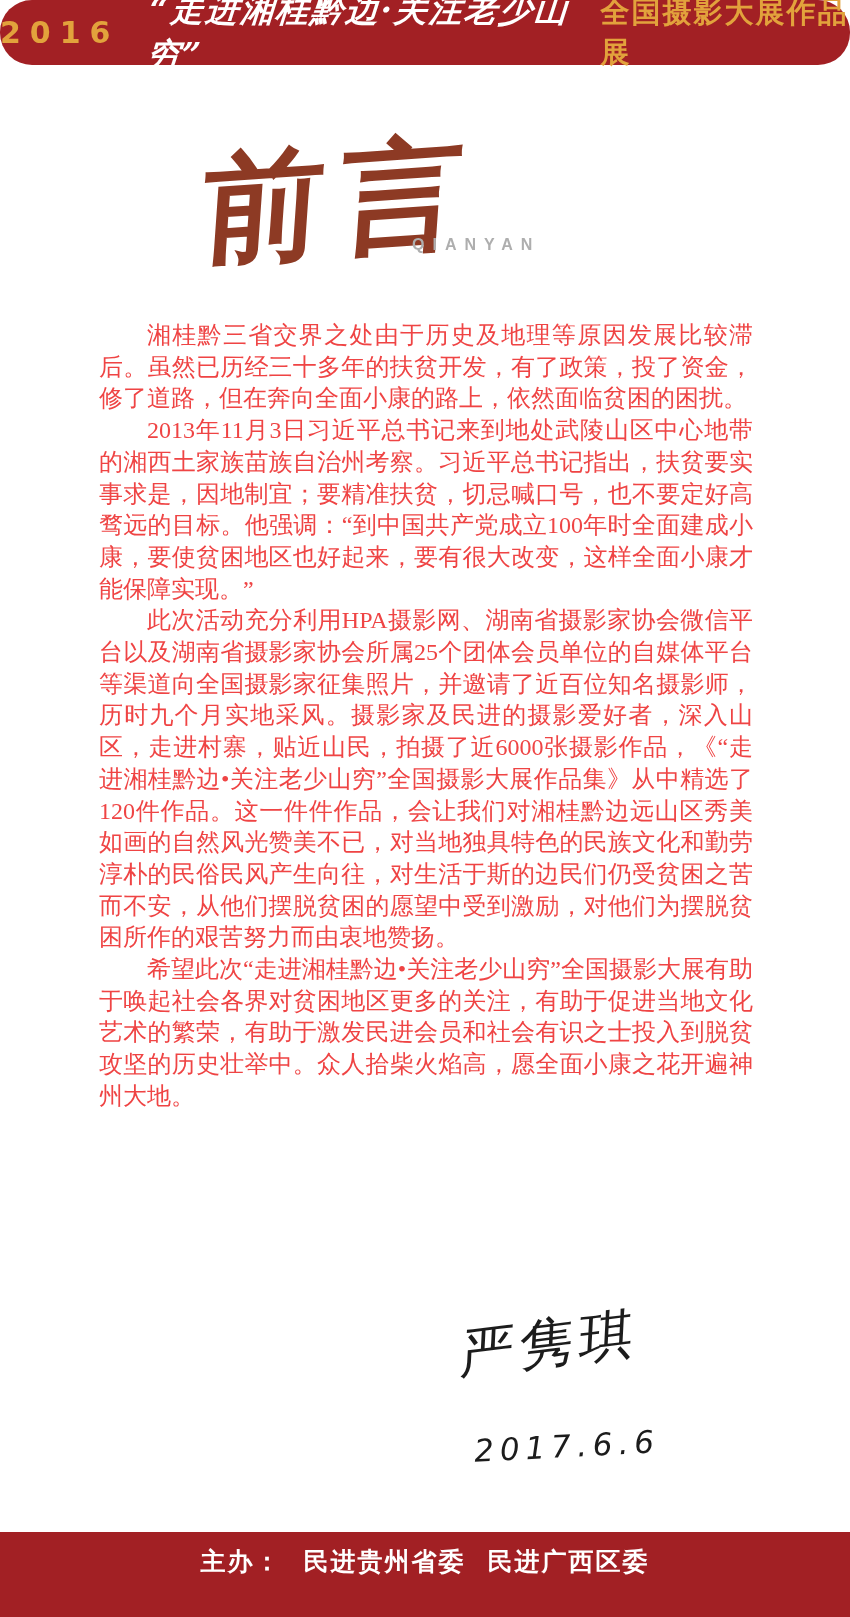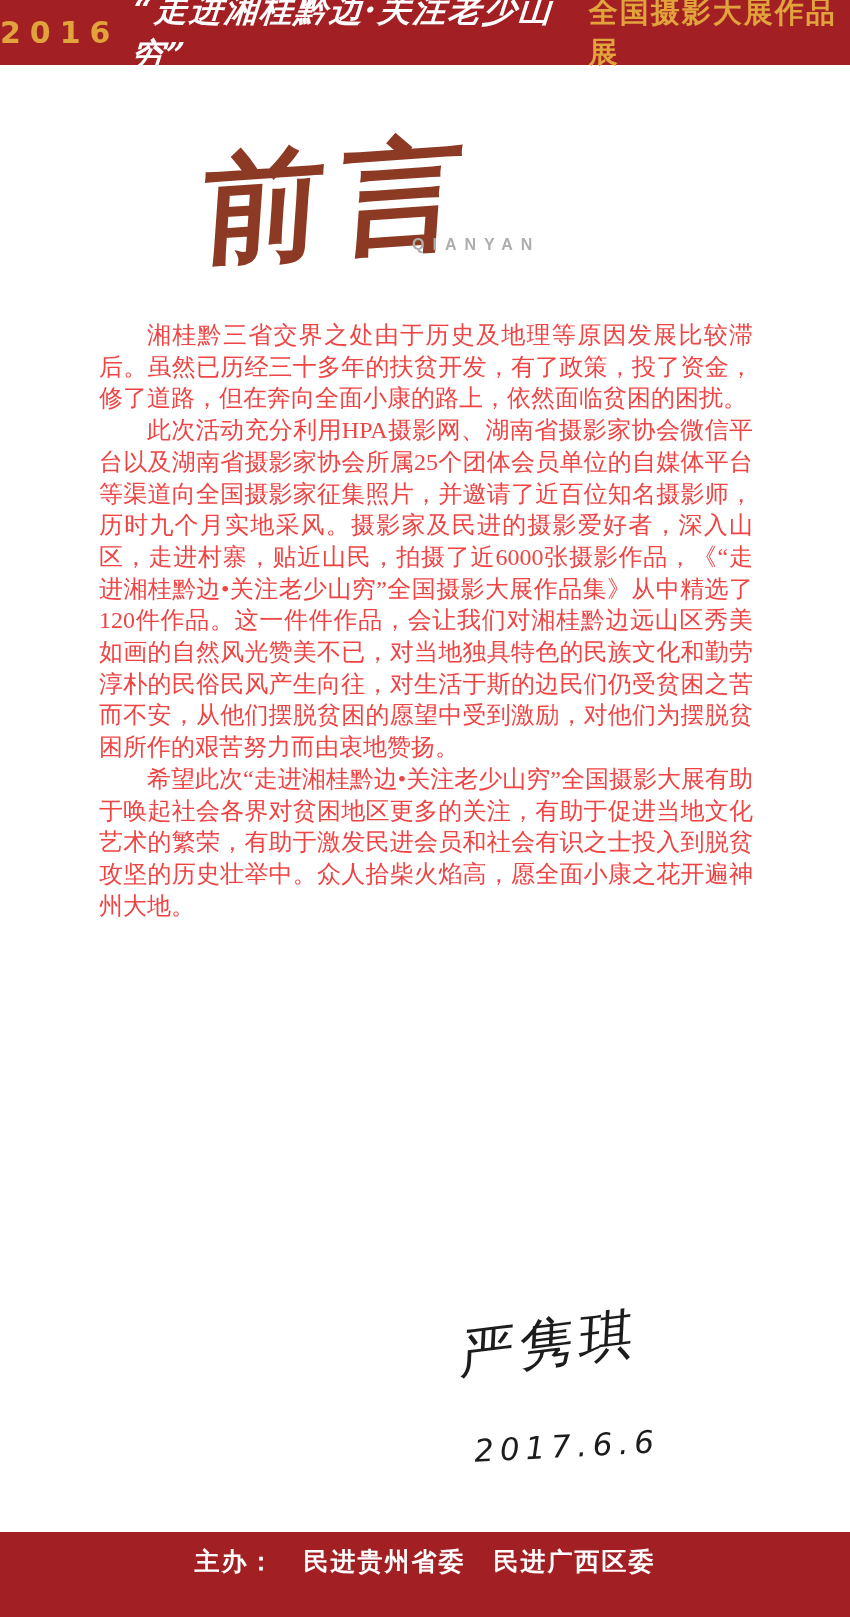"2016" .band.top { border-radius: none -> 32px; gap: 12px -> 28px }
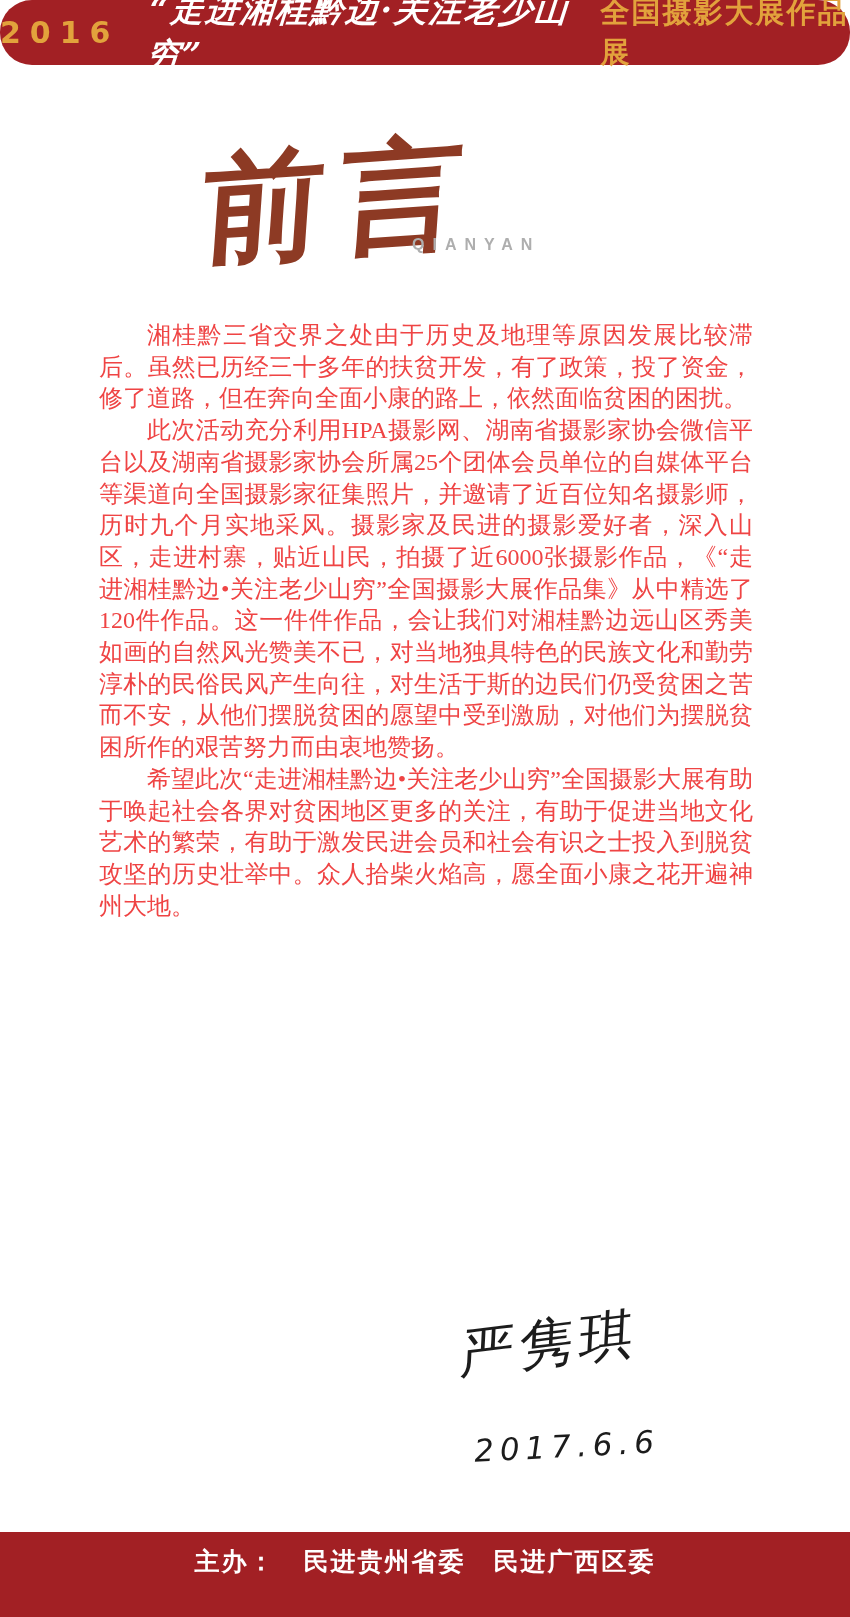"2013年11月3日习近平总书记来到地处武陵山区中心地带的湘西土家族苗族自治州考" p { html: none -> <p>2013年11月3日习近平总书记来到地处武陵山区中心地带的湘西土家族苗族自治州考察。习近平总书记指出，扶贫要实事求是，因地制宜；要精准扶贫，切忌喊口号，也不要定好高骛远的目标。他强调：“到中国共产党成立100年时全面建成小康，要使贫困地区也好起来，要有很大改变，这样全面小康才能保障实现。”</p> }
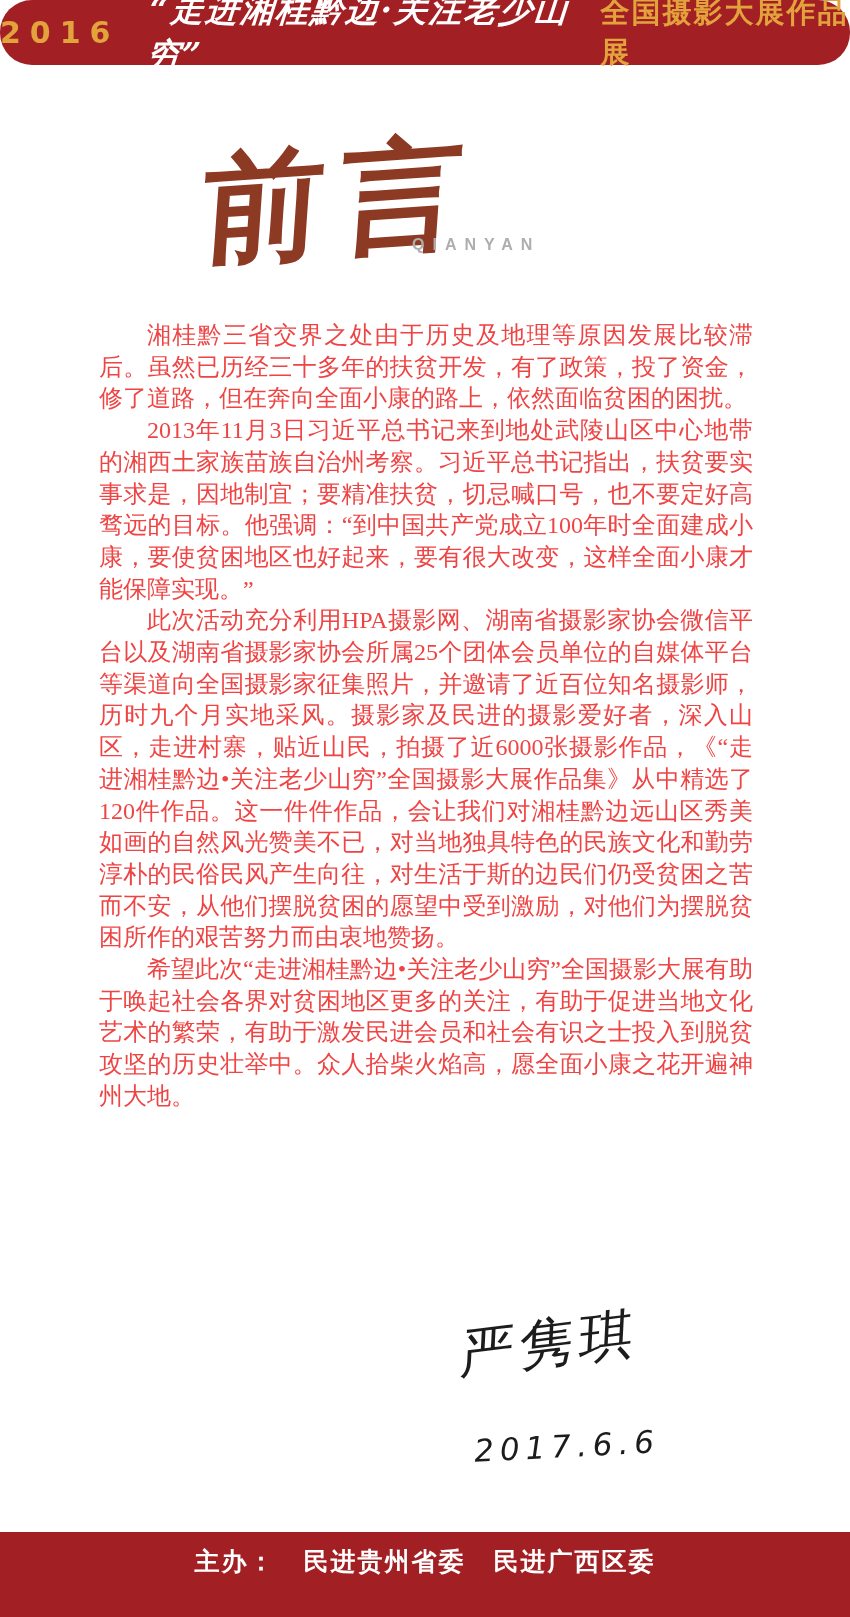"主办：" .band.bottom { gap: 28px -> 22px }
